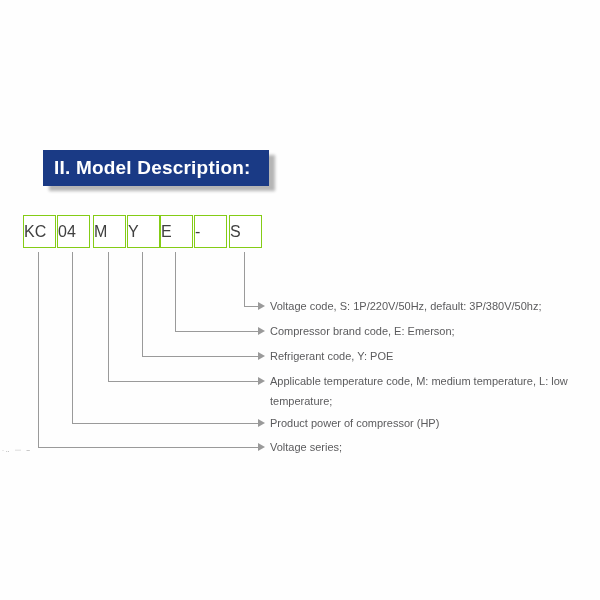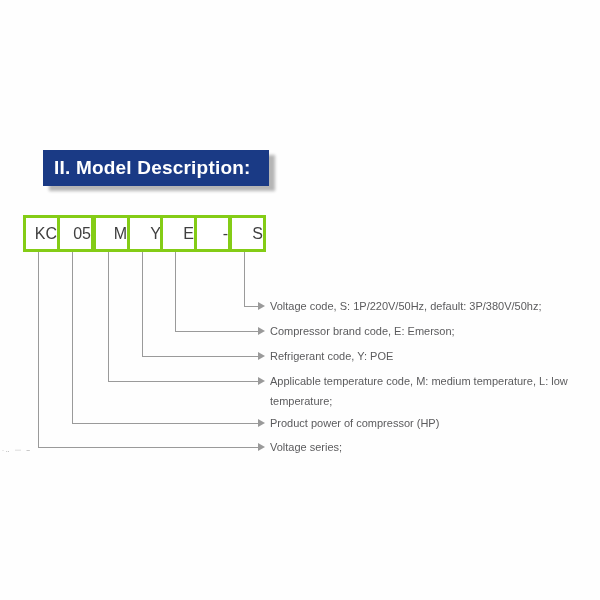"KC" .code-box { border: 3px solid #84cc16 -> 1px solid #84cc16; text-align: right -> left }
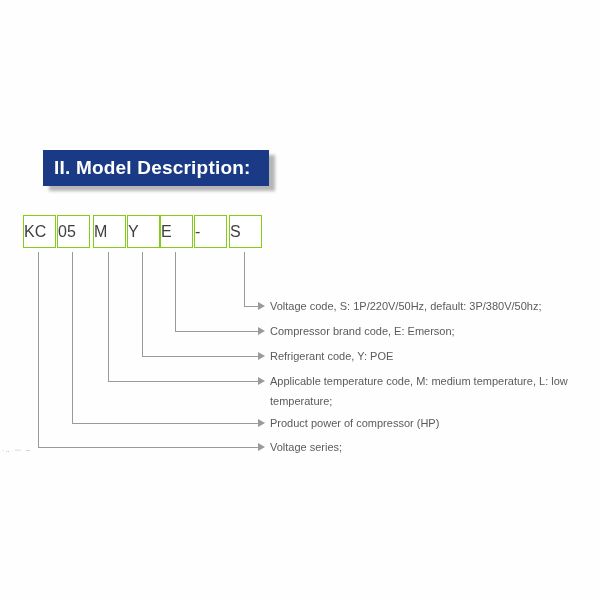"05" div.code-box { text: 05 -> 04 }
